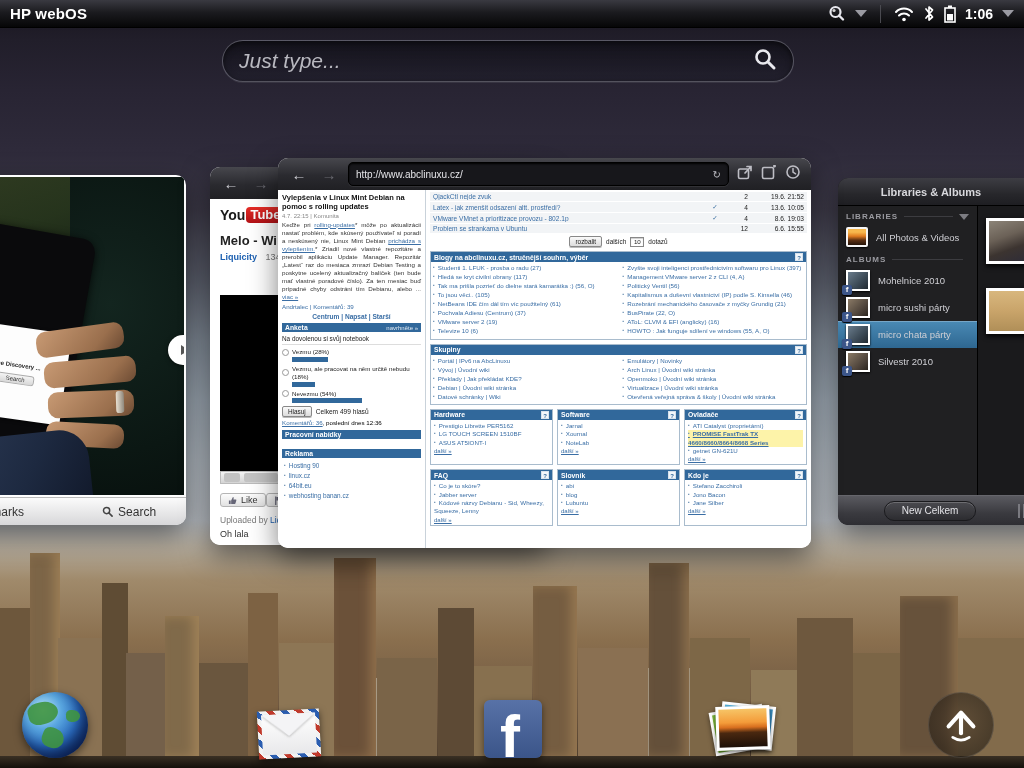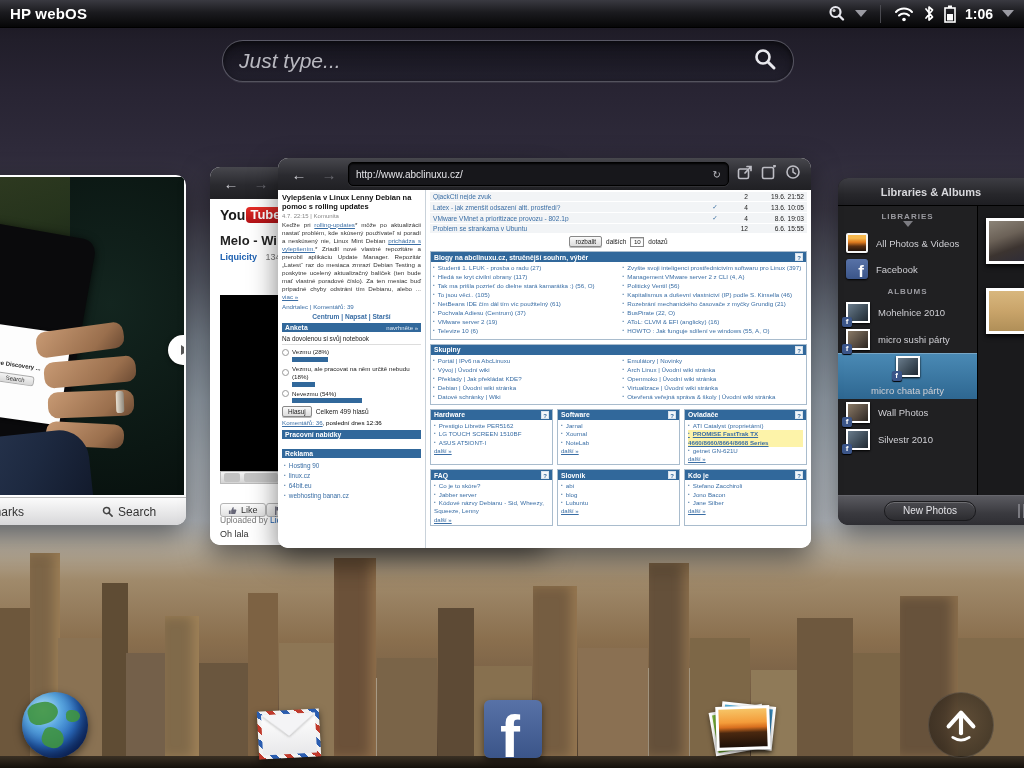"Vylepšenia v Linux Lenny Debian" div.art-title { text: Lenny -> Mint }
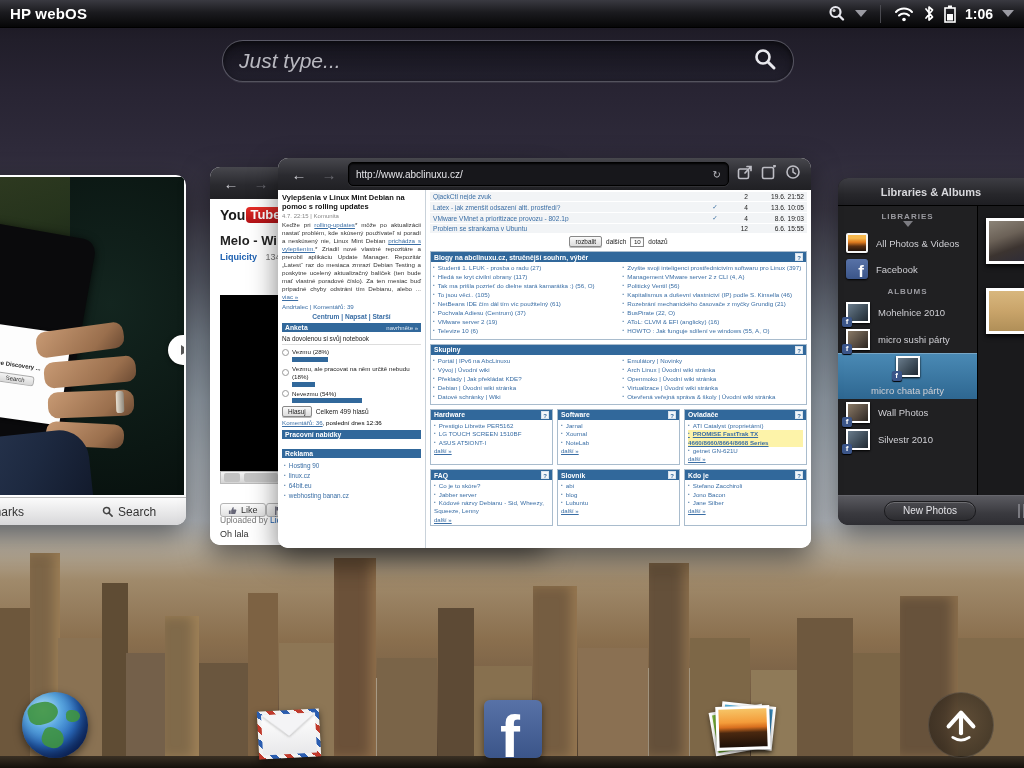"LIBRARIES" .ph-label { flex-direction: column -> none }
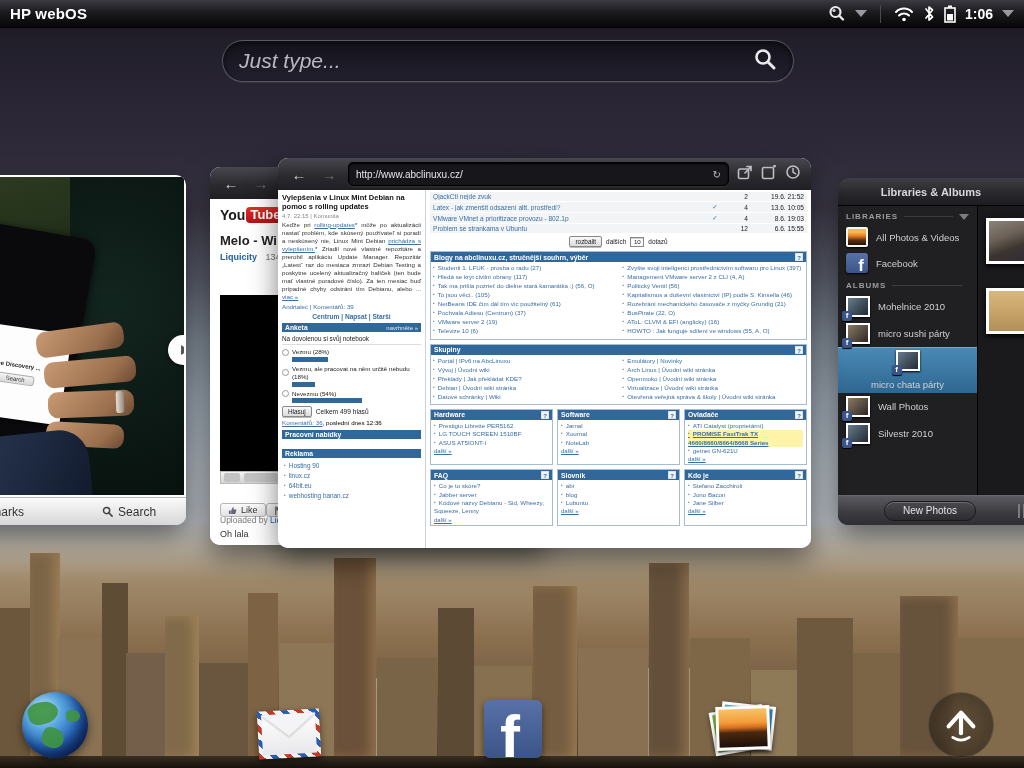"Facebook" div.lib-item { html: <div> <span></span> <span>Facebook</span> </div> -> none }
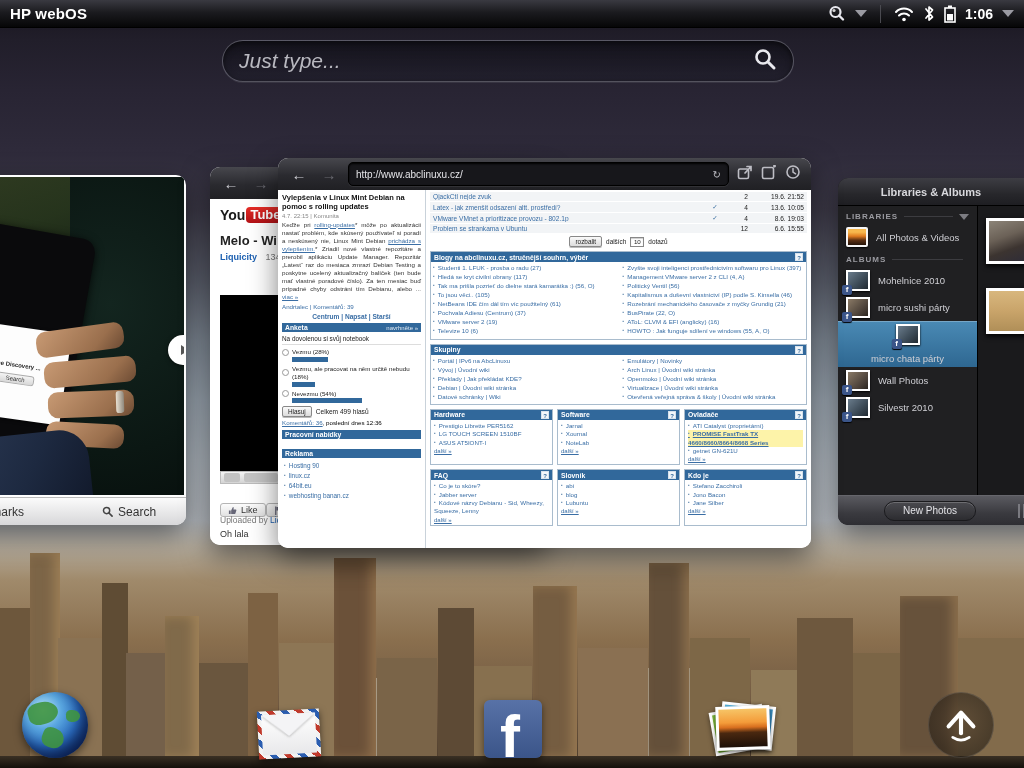"micro chata párty" .lib-item.selected, .alb-item.selected { flex-direction: column -> none }
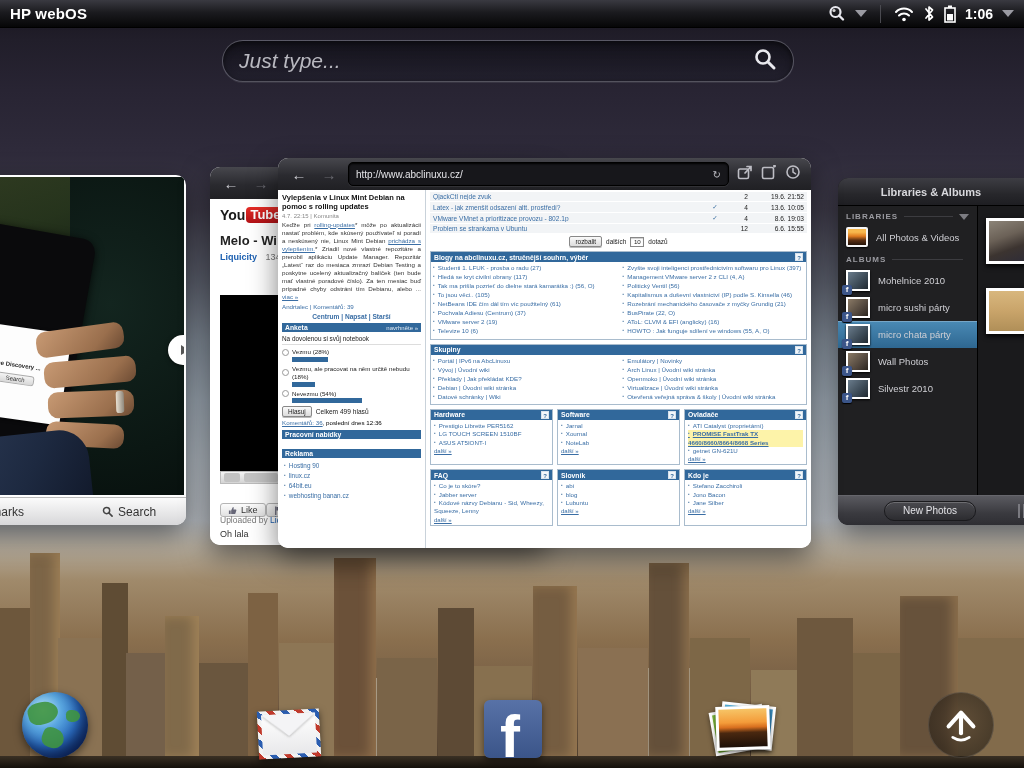"Wall Photos" div.alb-item { html: <div> <span> <i></i> </span> <span>Wall Photos</span> </div> -> none }
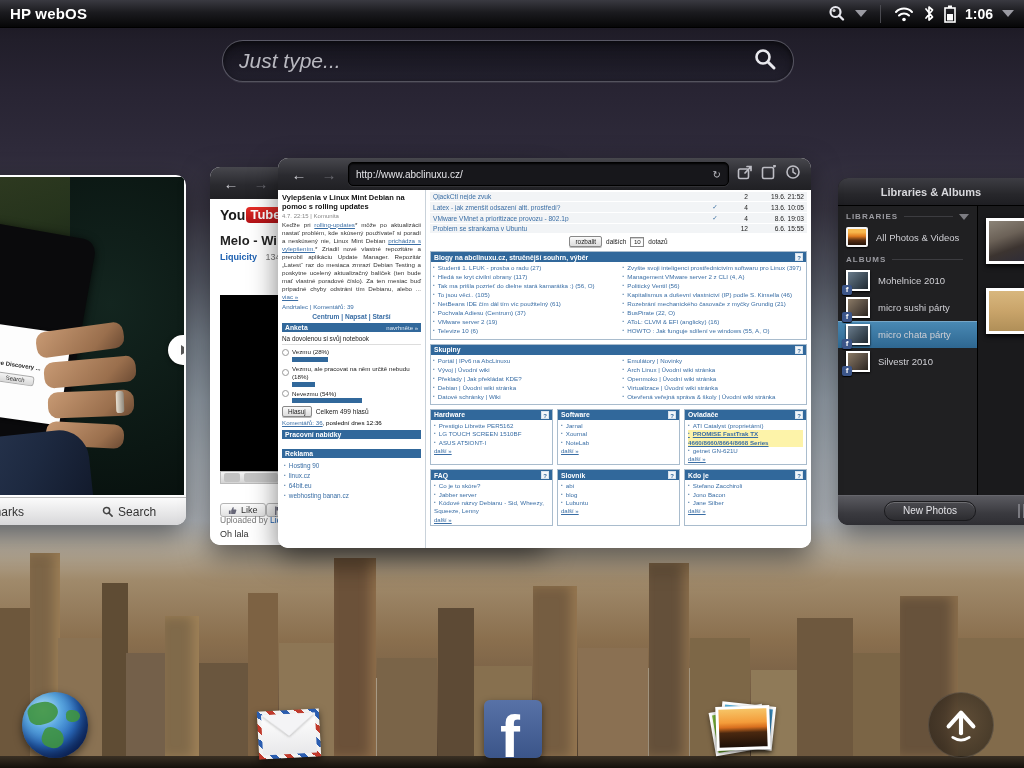"Like" .yt-like-row { top: 304px -> 294px }
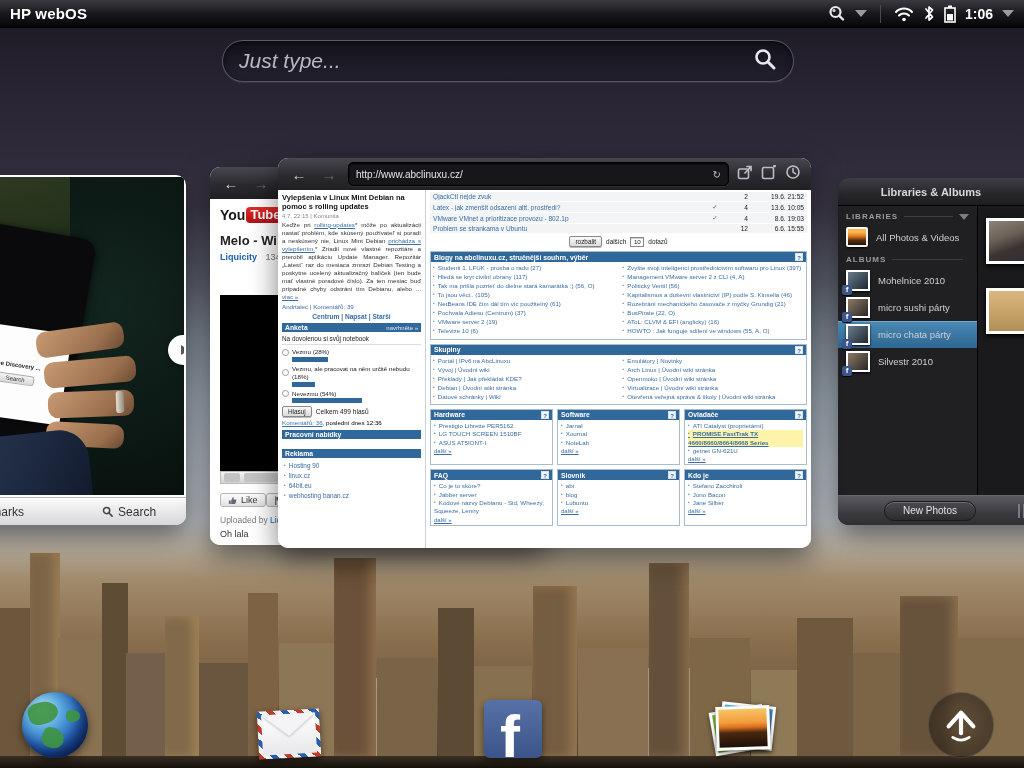"New Photos" span.new-album-btn { text: Photos -> Celkem }
